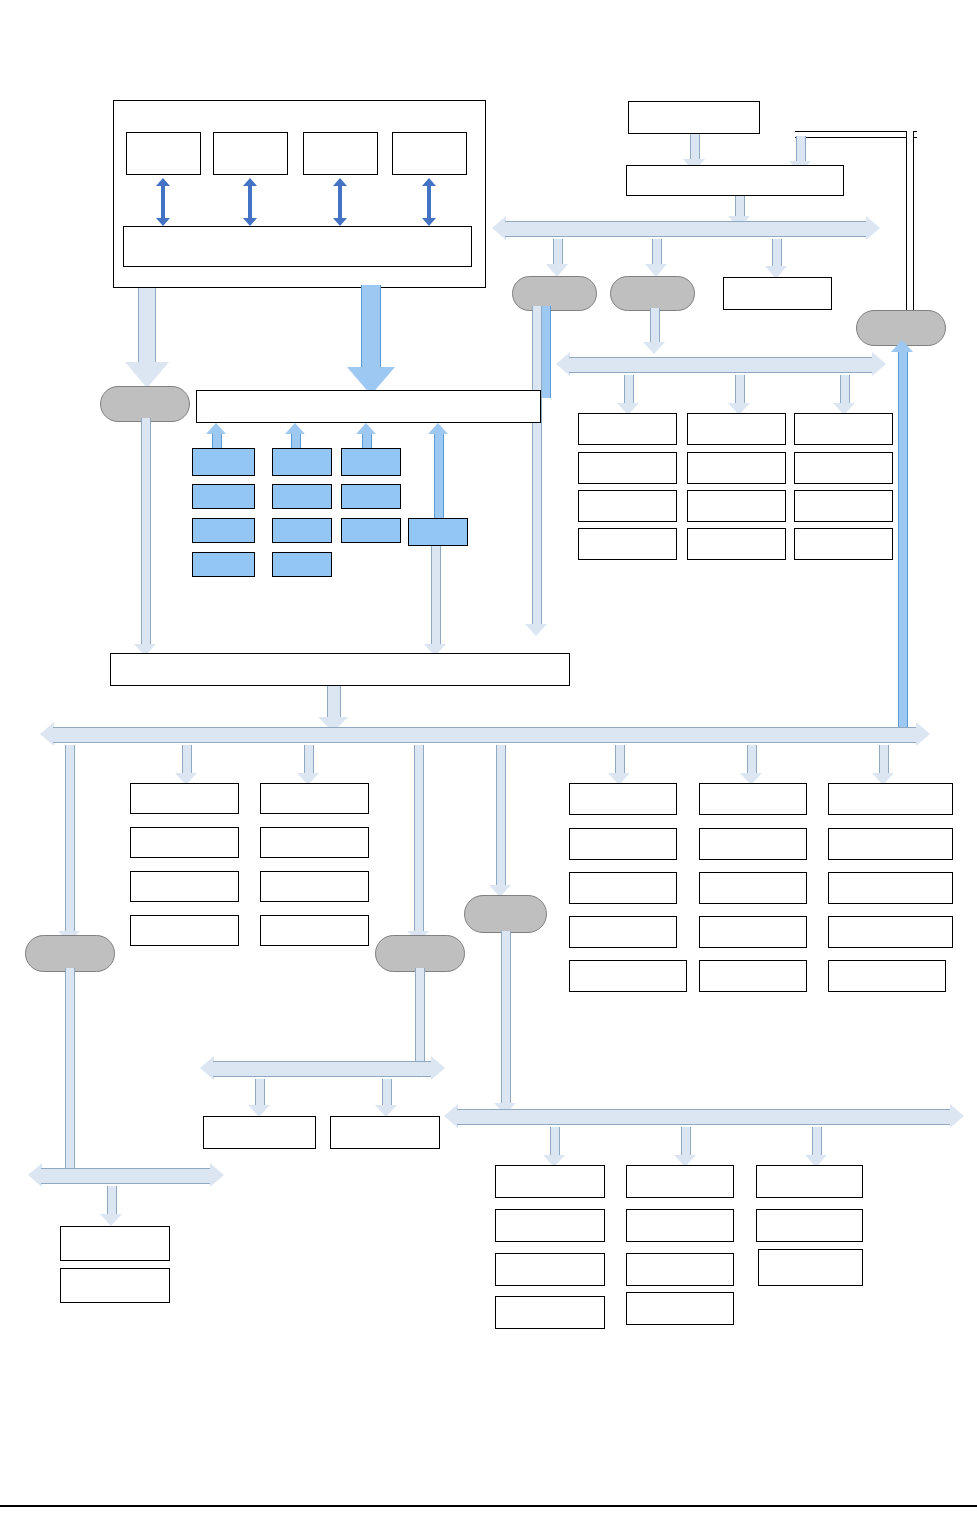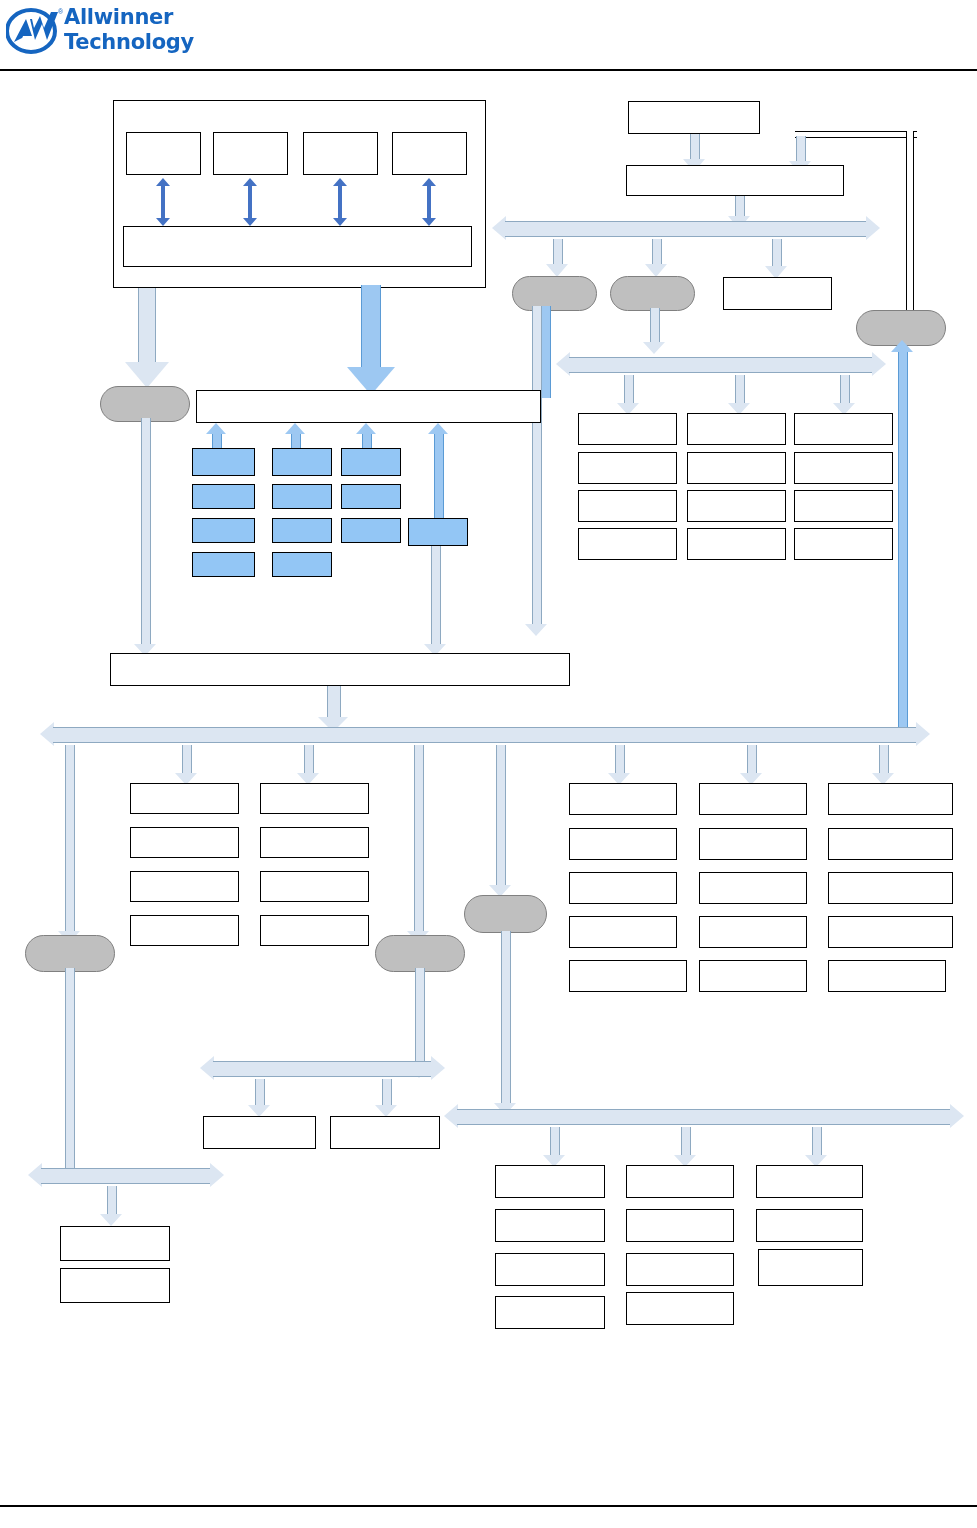"Allwinner" div.header { html: <div> <div> <svg> <ellipse></ellipse> <path></path> <path></path> <path></path> </svg> <div>®</div> <div> <div>Allwinner</div> <div>Technology</div> </div> </div> <div></div> </div> -> none }
